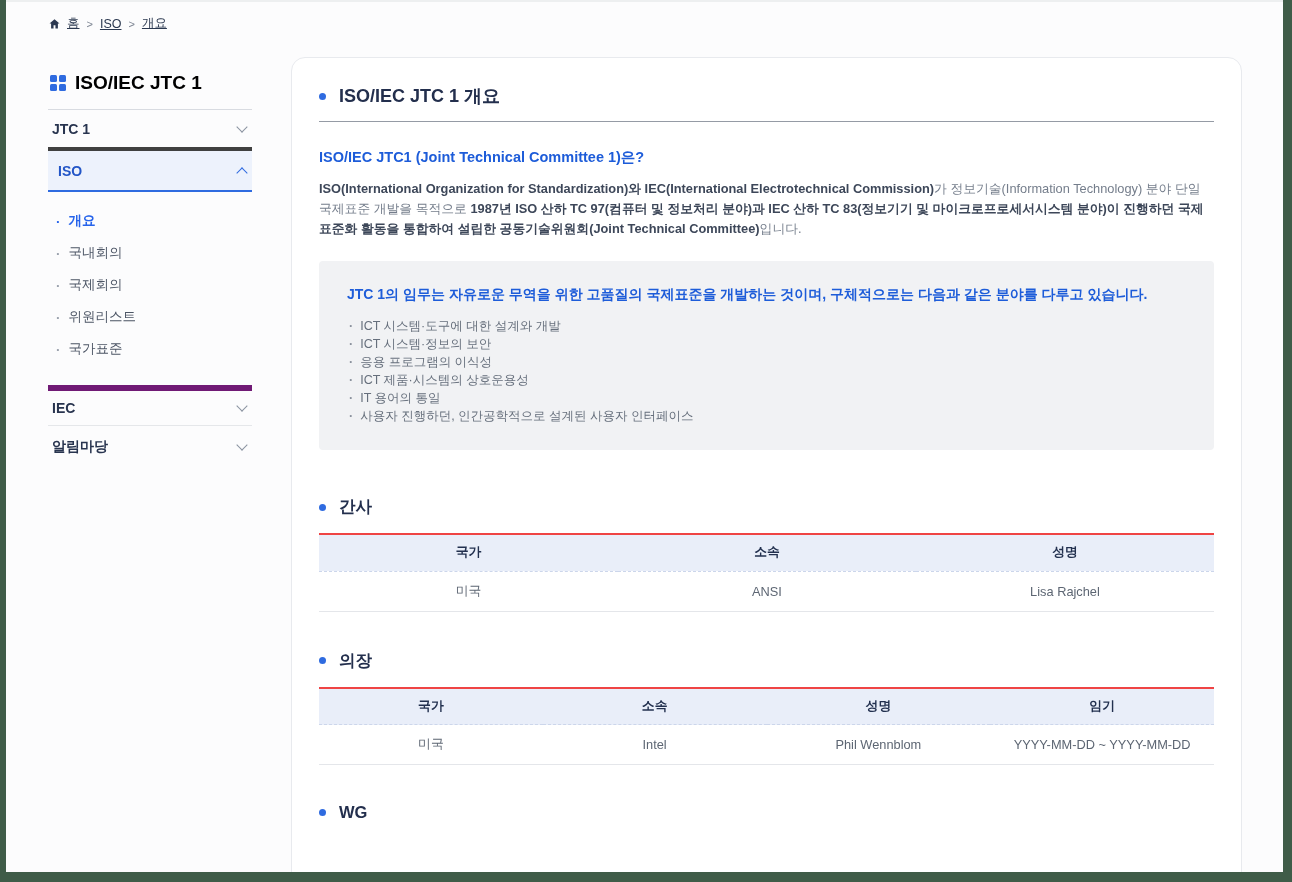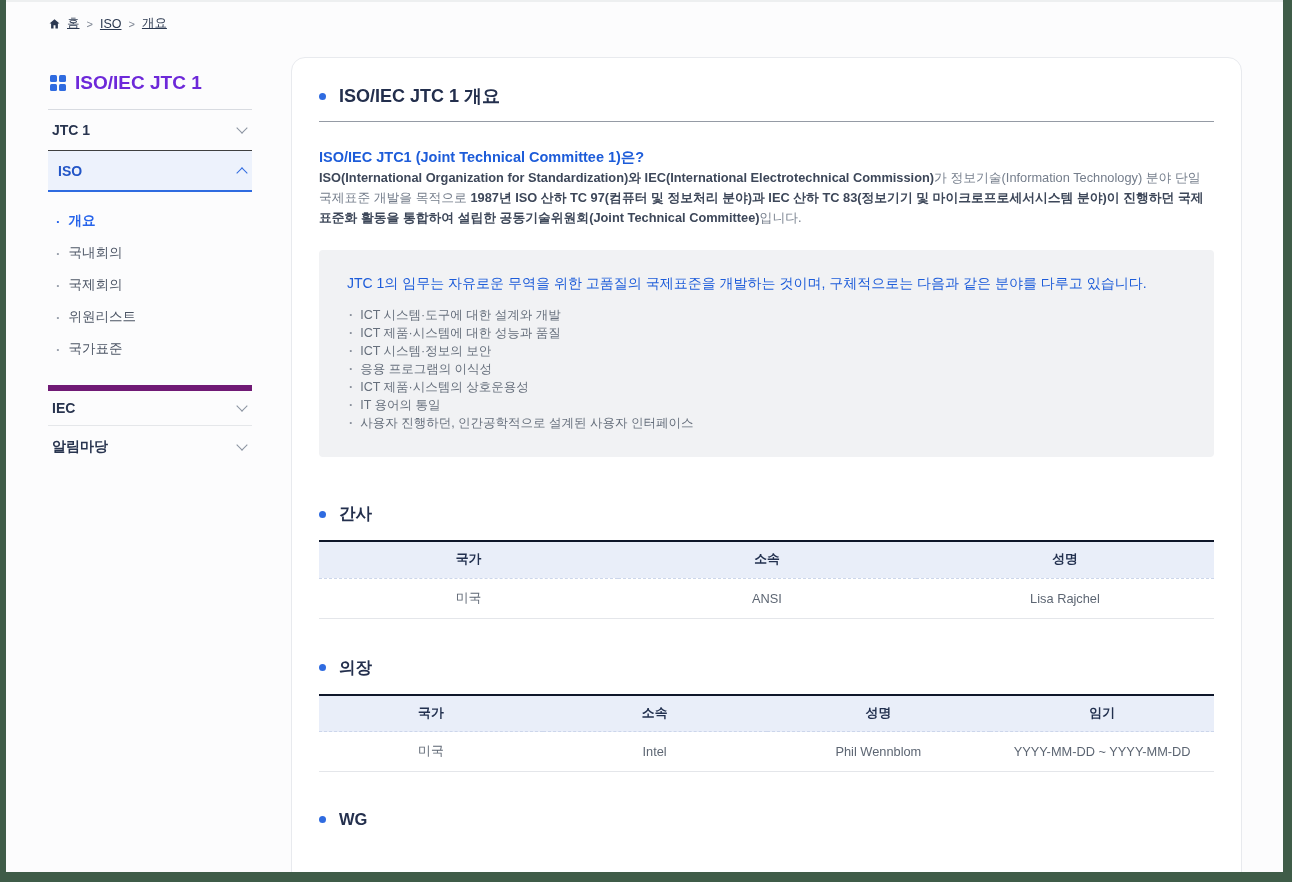"ISO/IEC JTC 1" .sb-title { color: #6d28d9 -> #000000 }
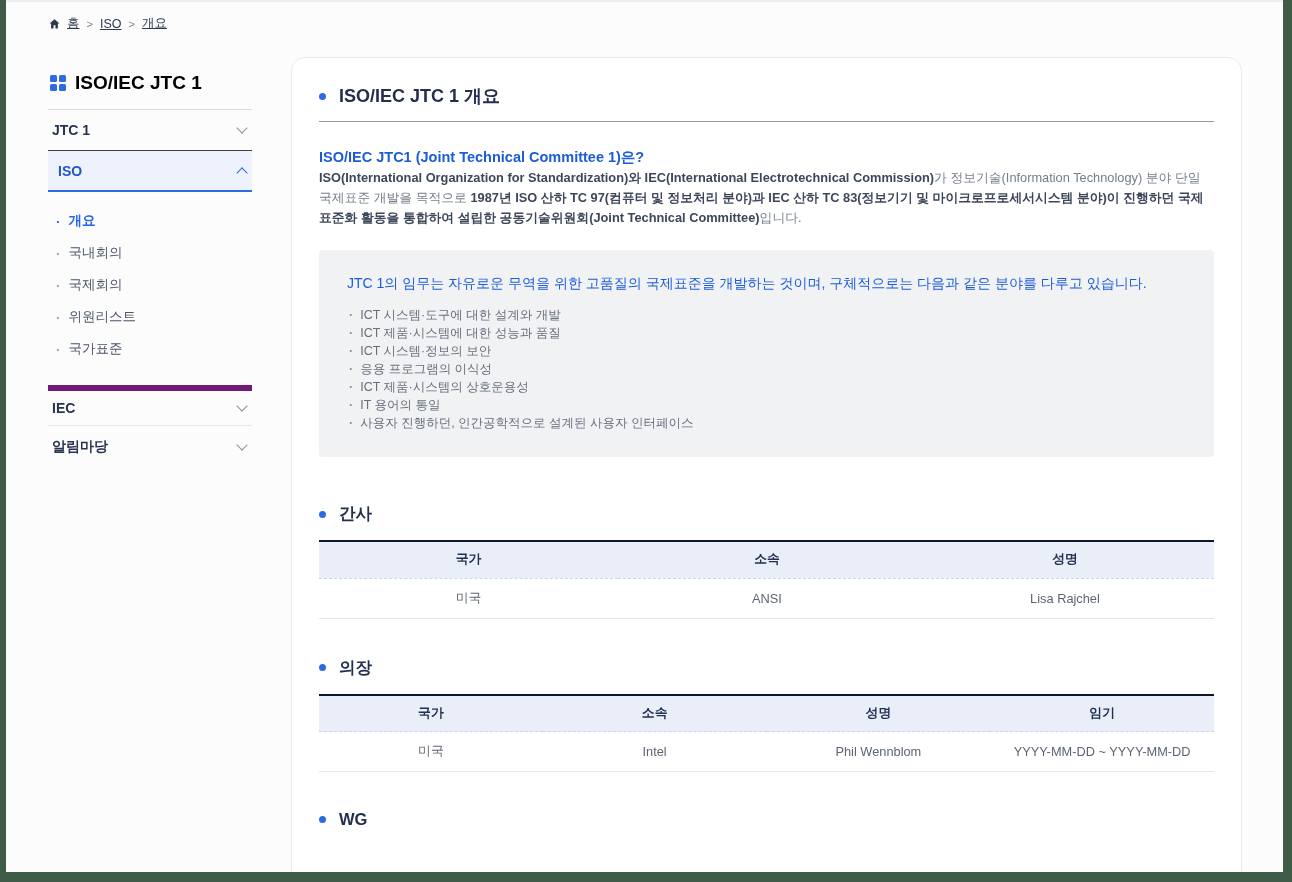"JTC 1" .sb-row { border-bottom: 1px solid #404040 -> 4px solid #404040 }
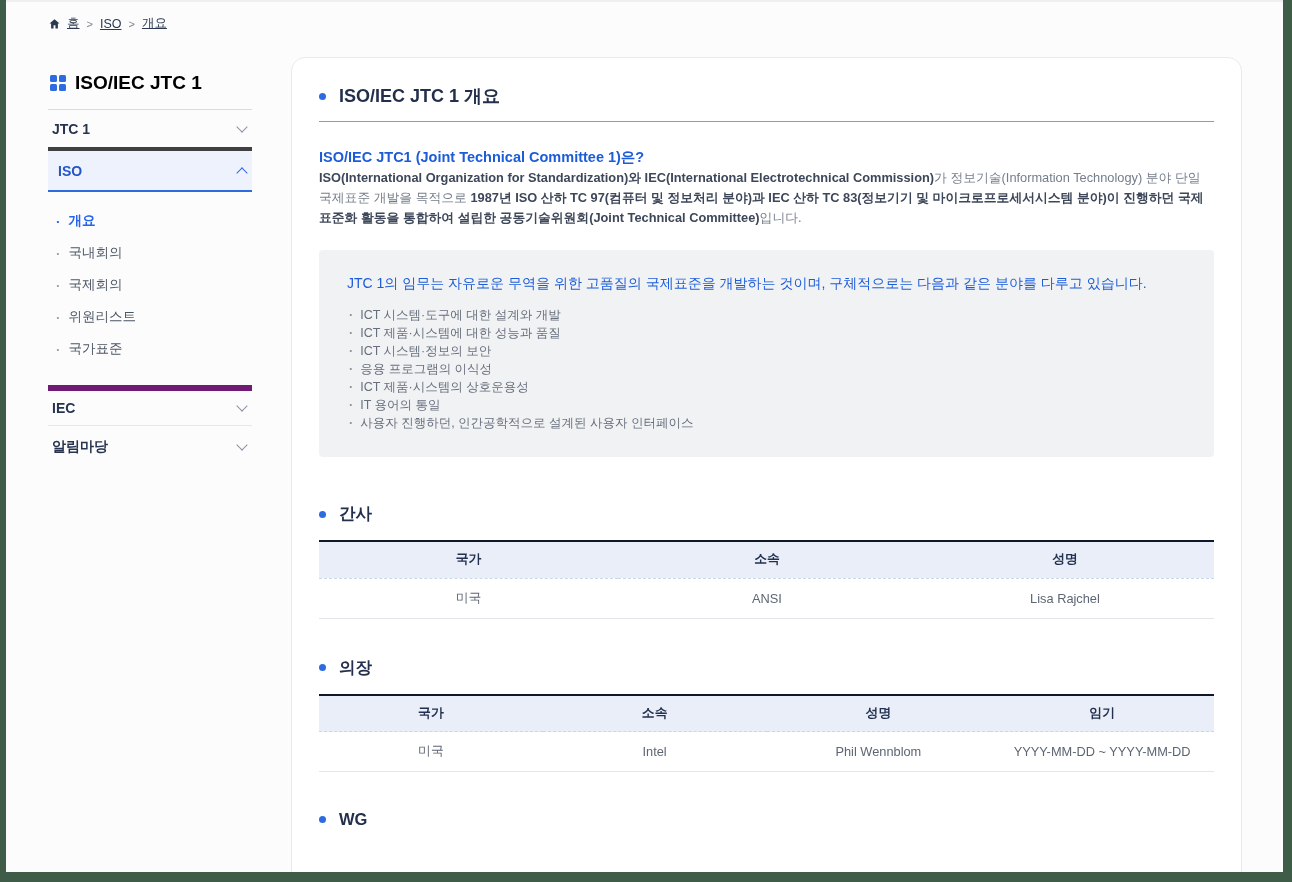"ISO(International Organization for" .para { margin-top: 1px -> 12px }
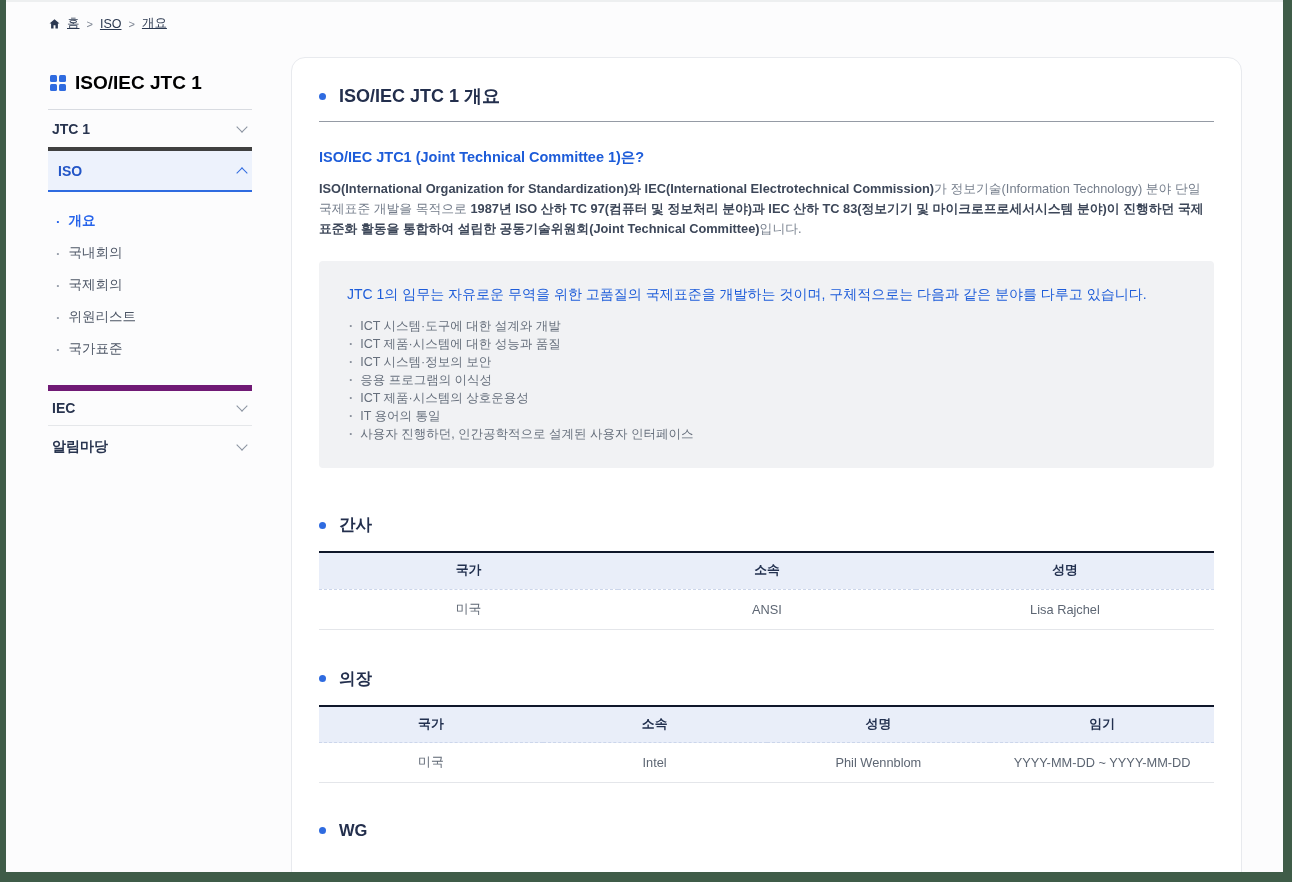"JTC 1의 임무는 자유로운 무역을" .mission-head { font-weight: 400 -> 700 }
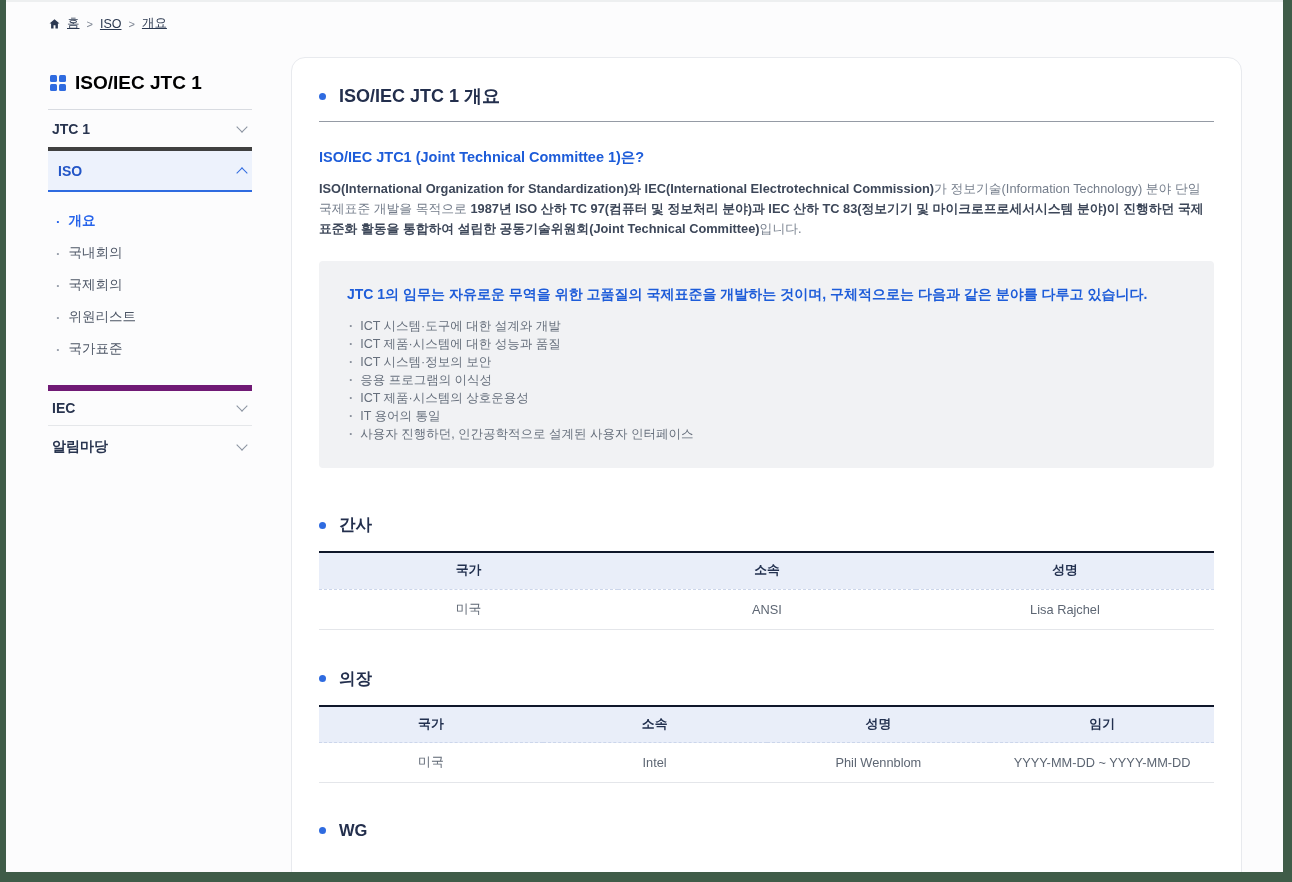"ICT 제품·시스템에 대한 성능과 품질" li { html: <li> <span>ICT 제품·시스템에 대한 성능과 품질</span> </li> -> none }
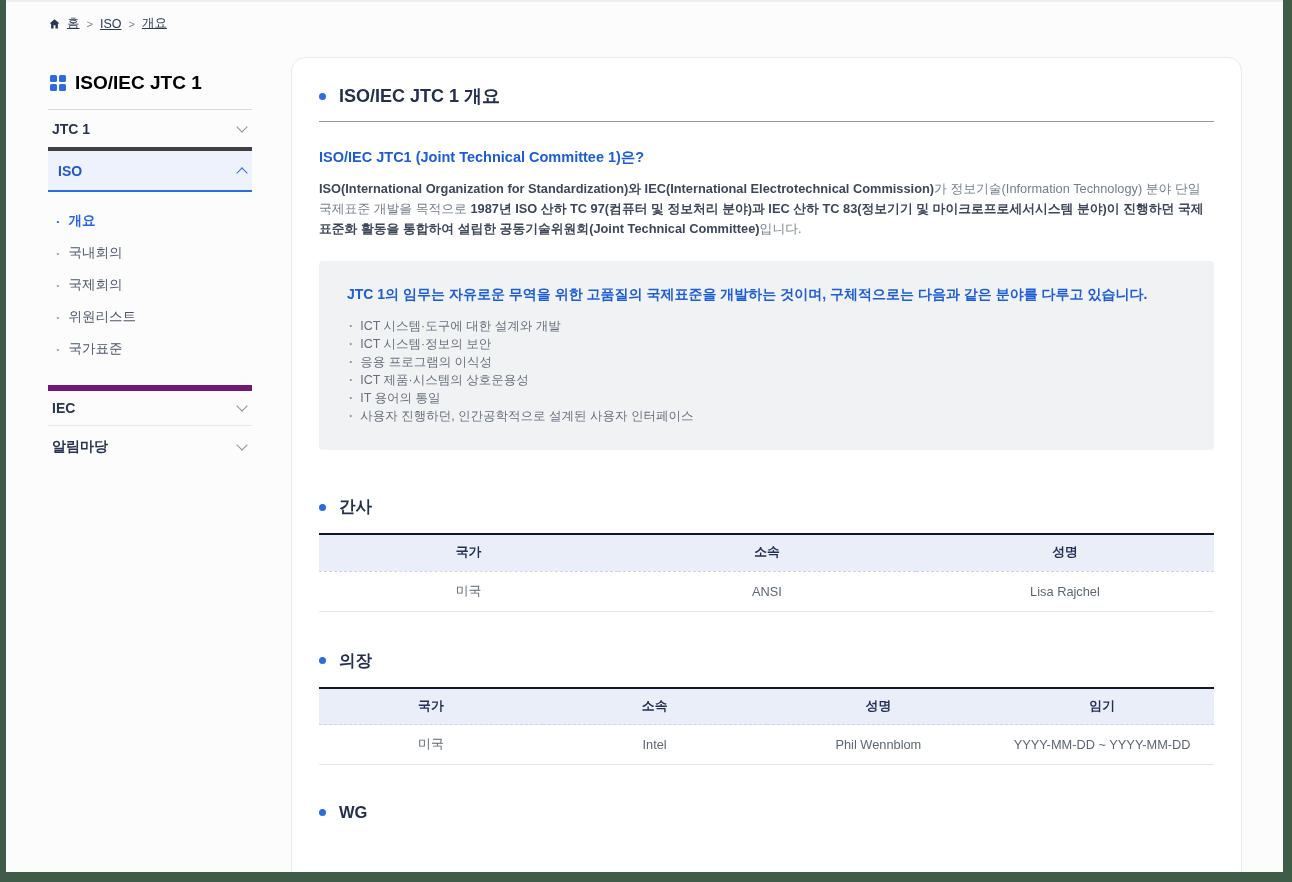"국가" table { border-top: 2px solid #0f172a -> 2px solid #ef4444 }
